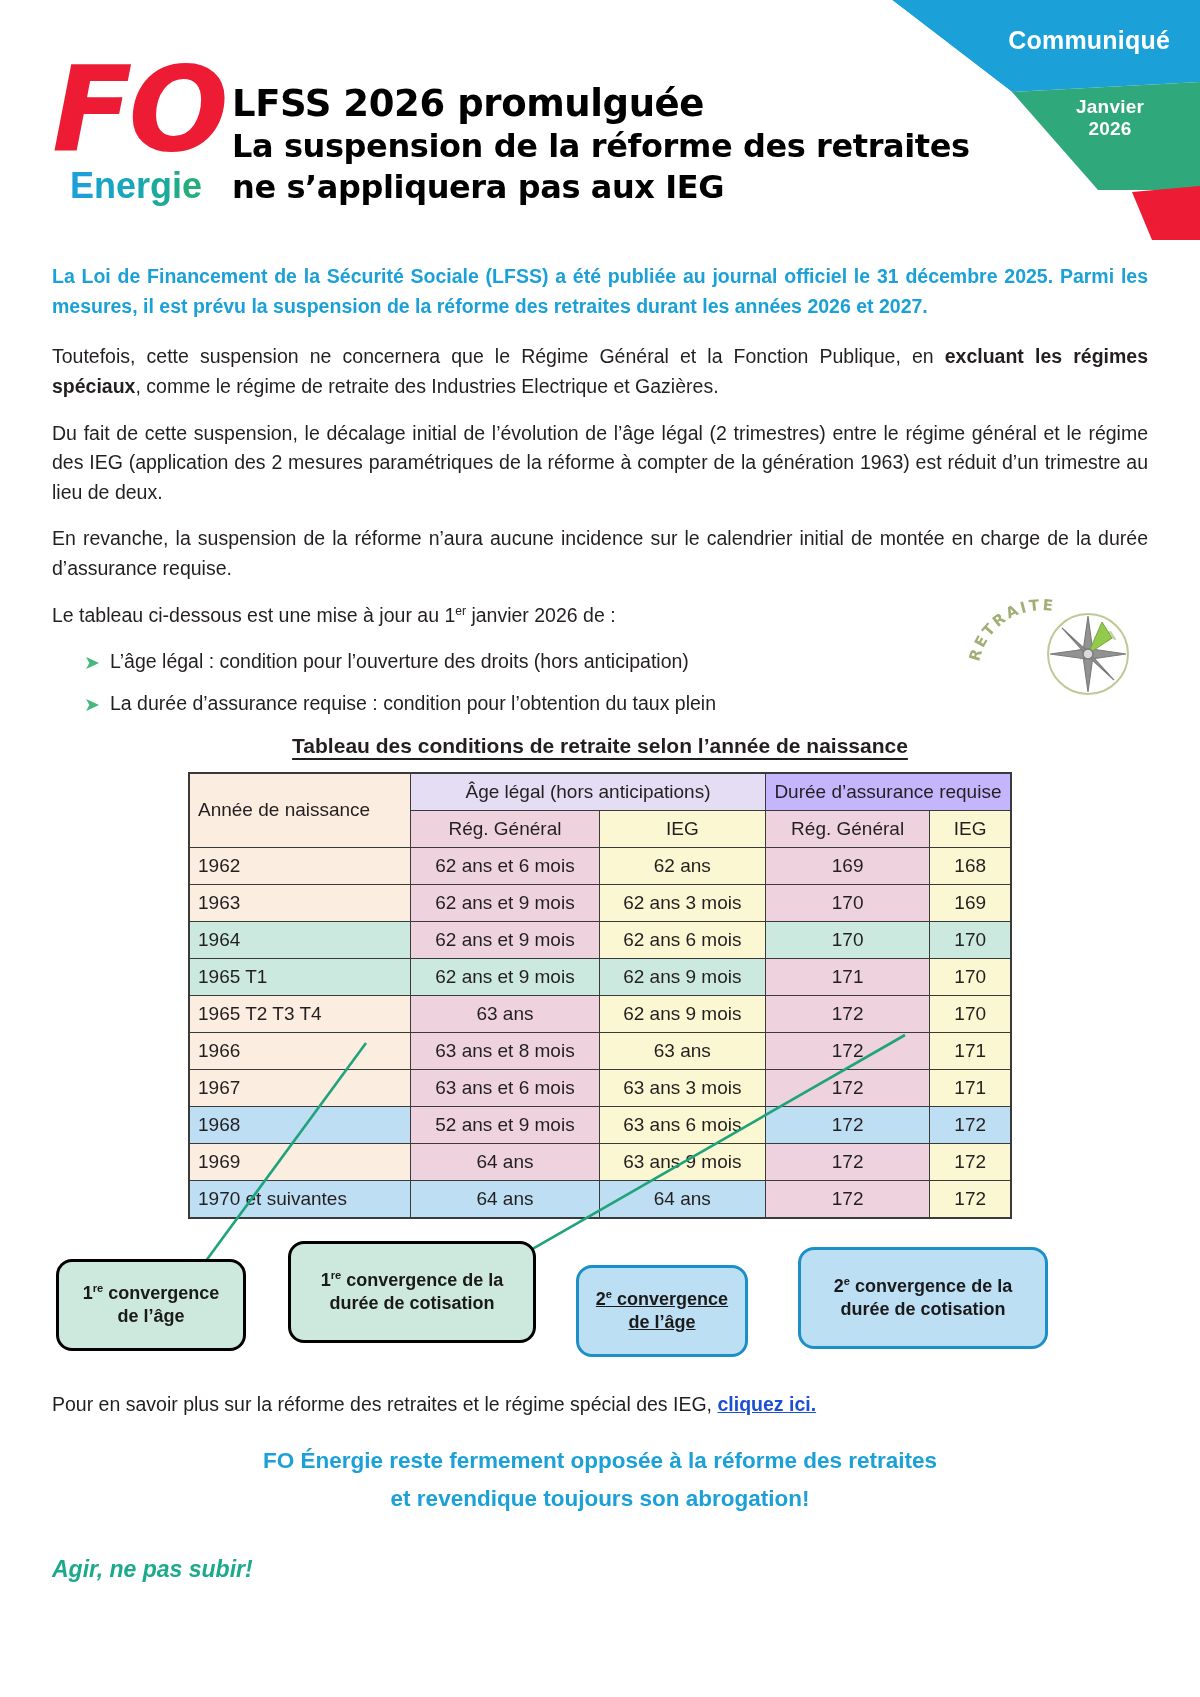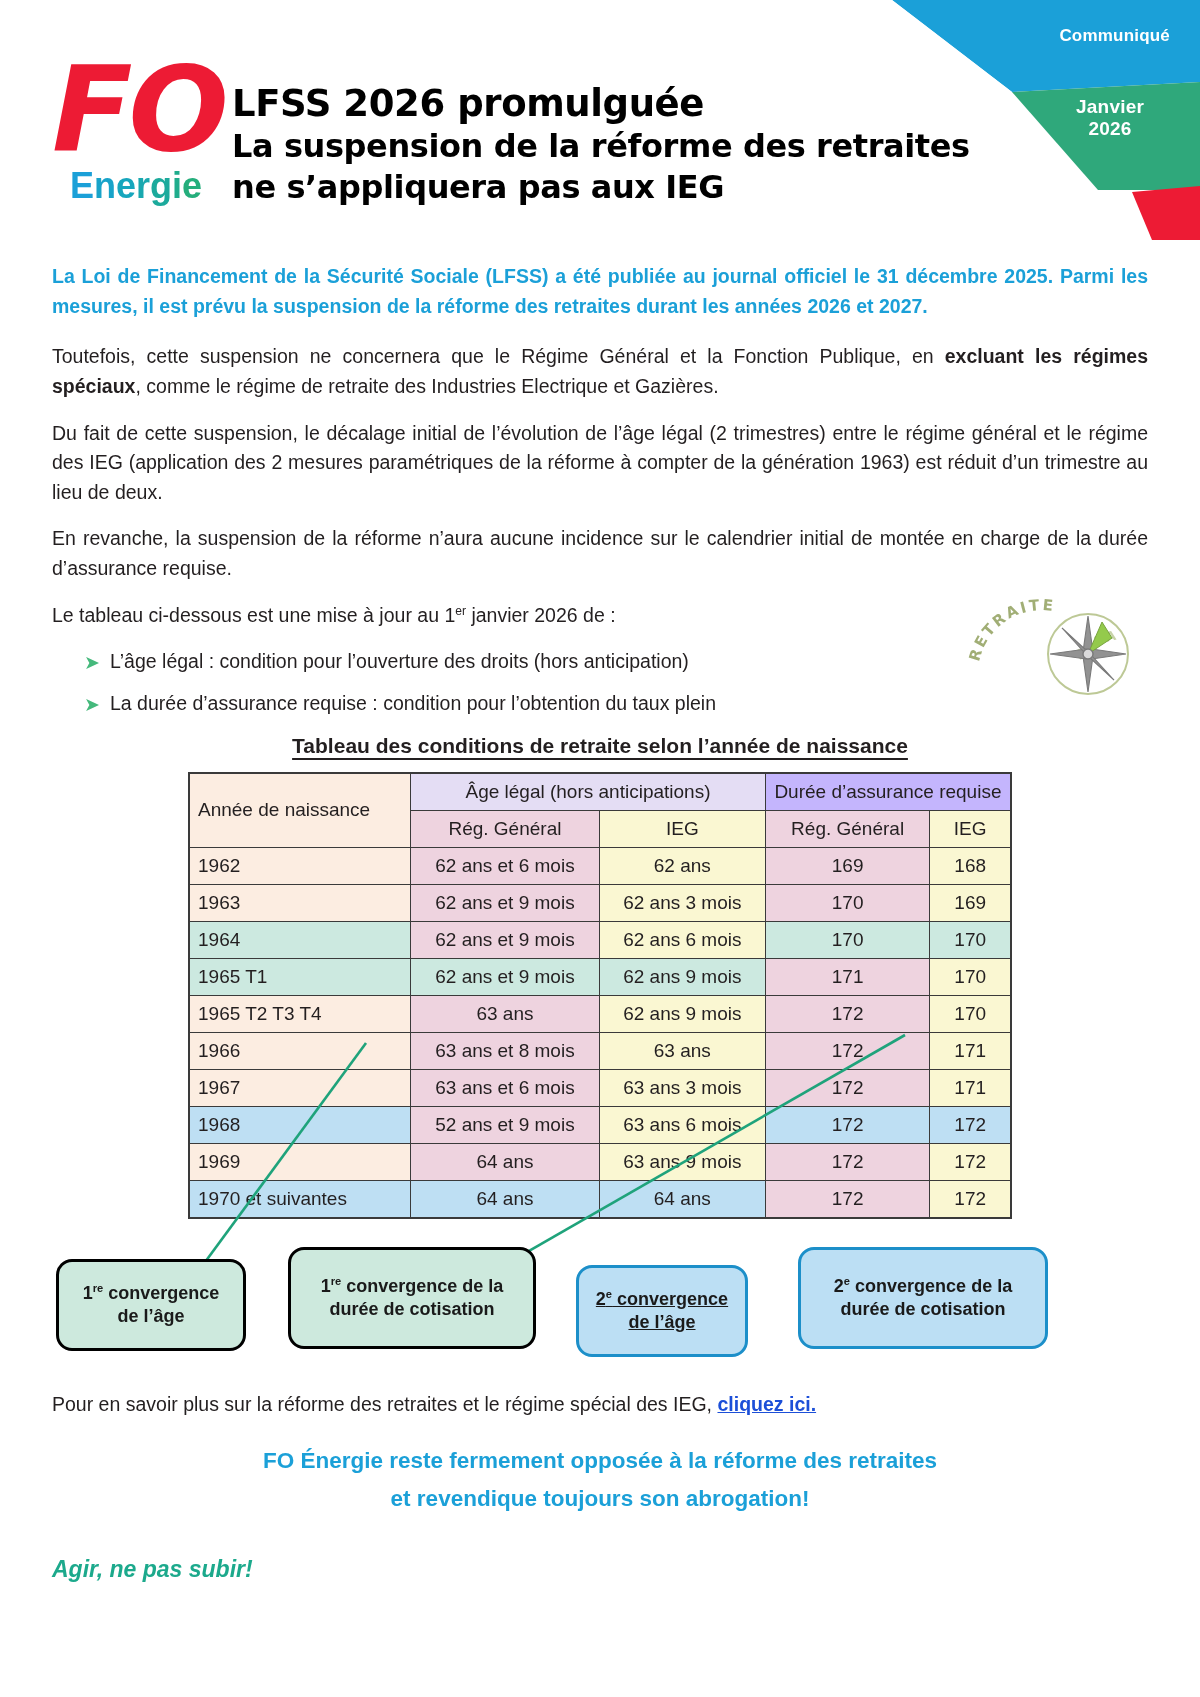"Communiqué" .lbl-communique { font-size: 17px -> 25px }
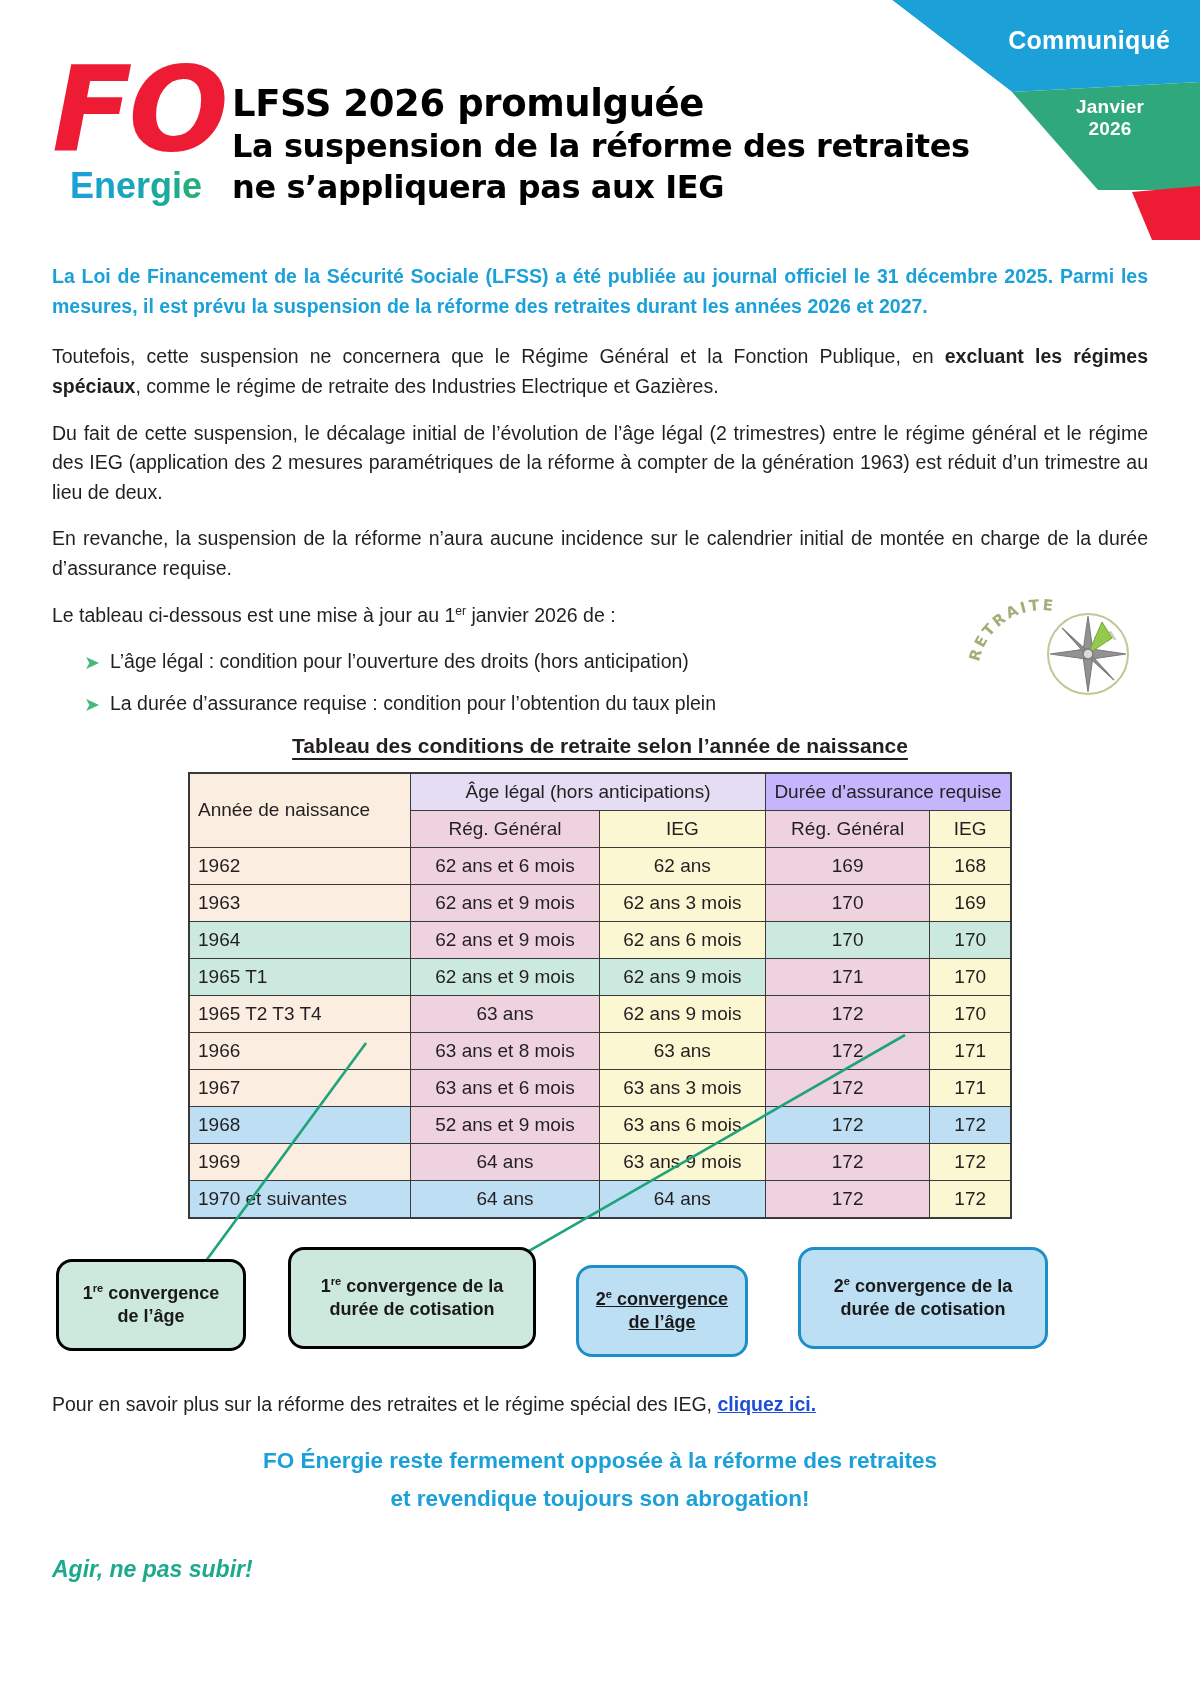"1re convergence de la" .co2 { top: 22px -> 16px }
